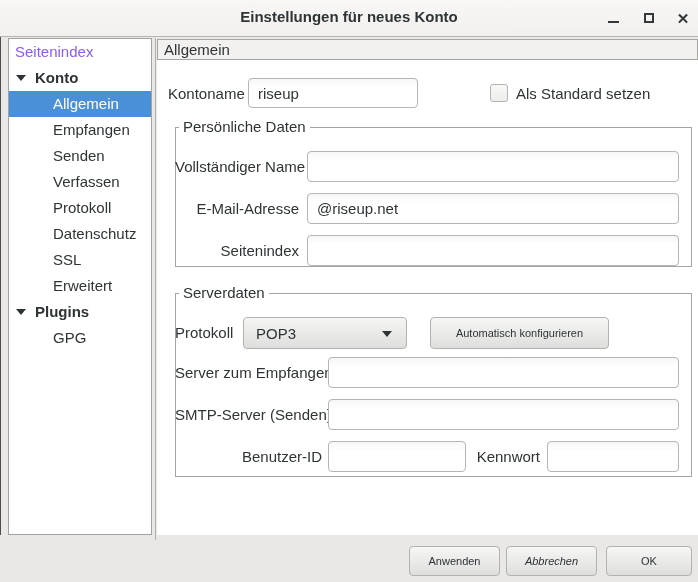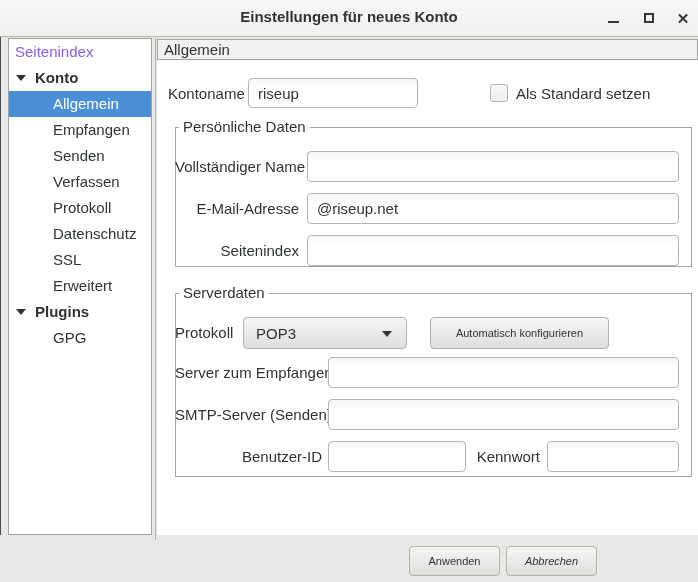"OK" button.btn { html: none -> <button>OK</button> }
